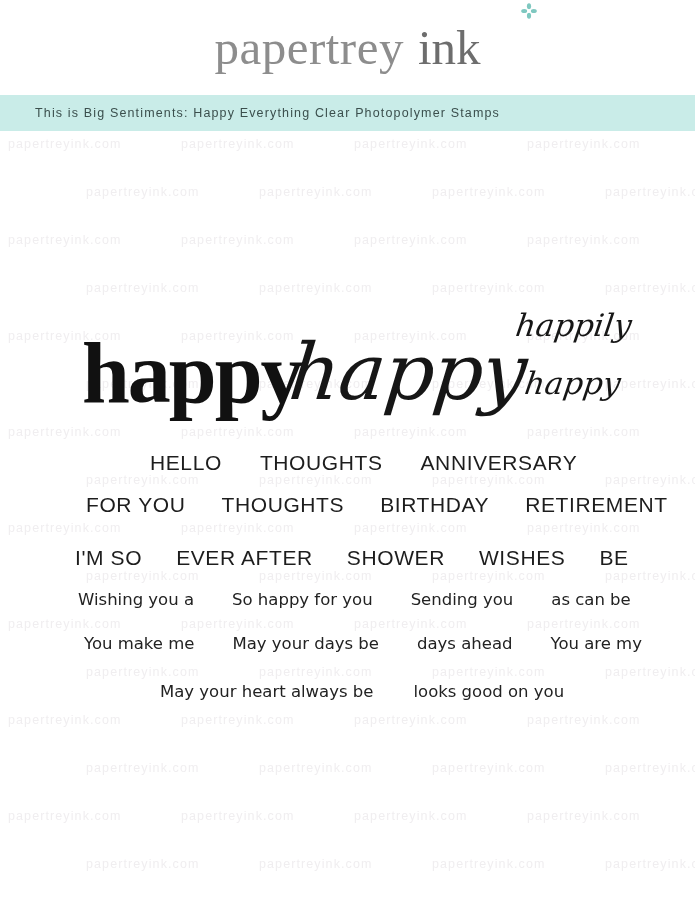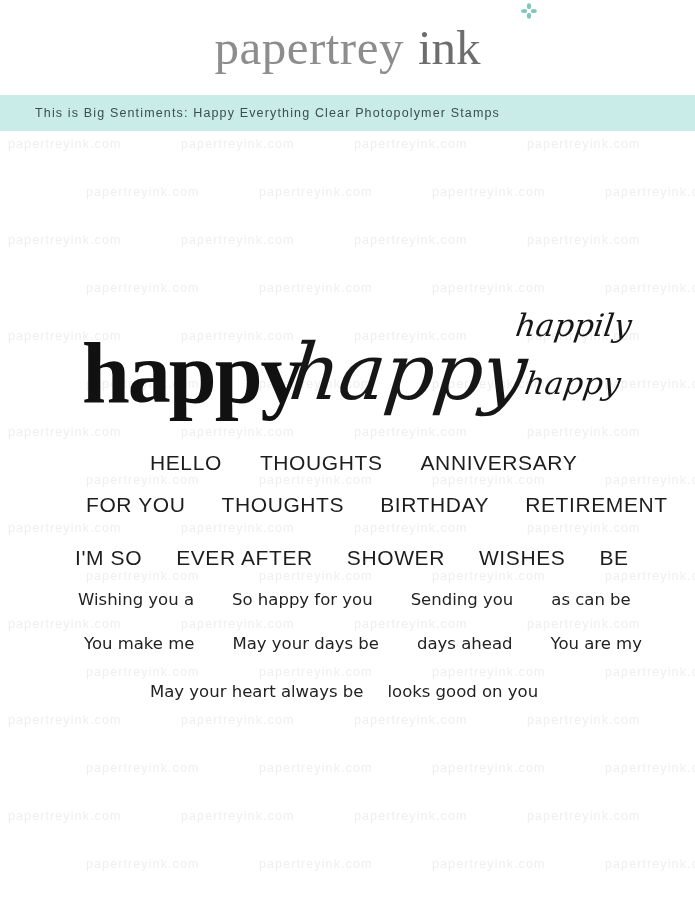"May your heart always be" .row-hand-3 { left: 150px -> 160px }
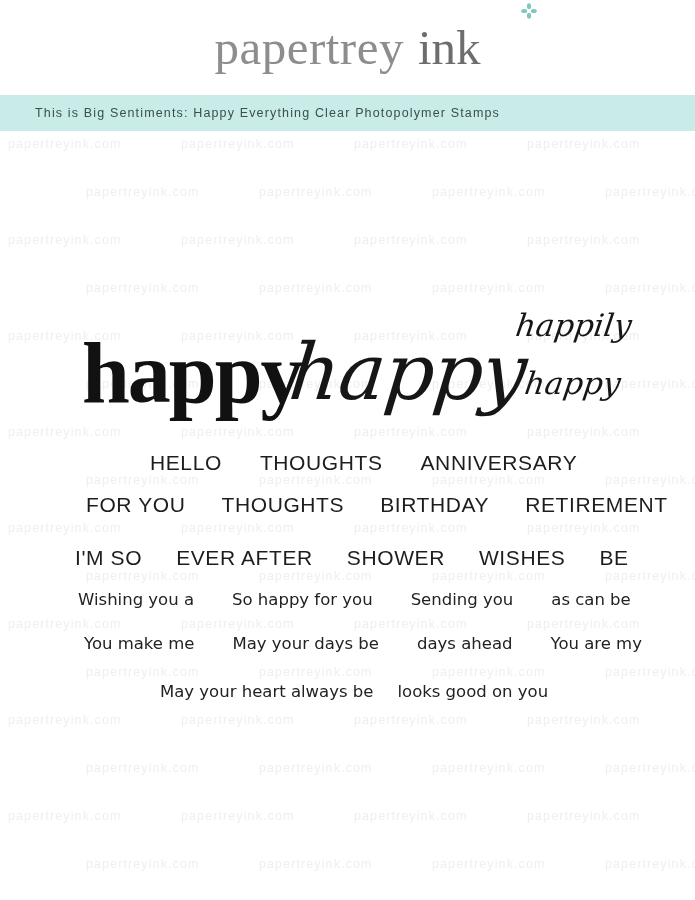"looks good on you" .row-hand-3 span + span { margin-left: 24px -> 40px }
